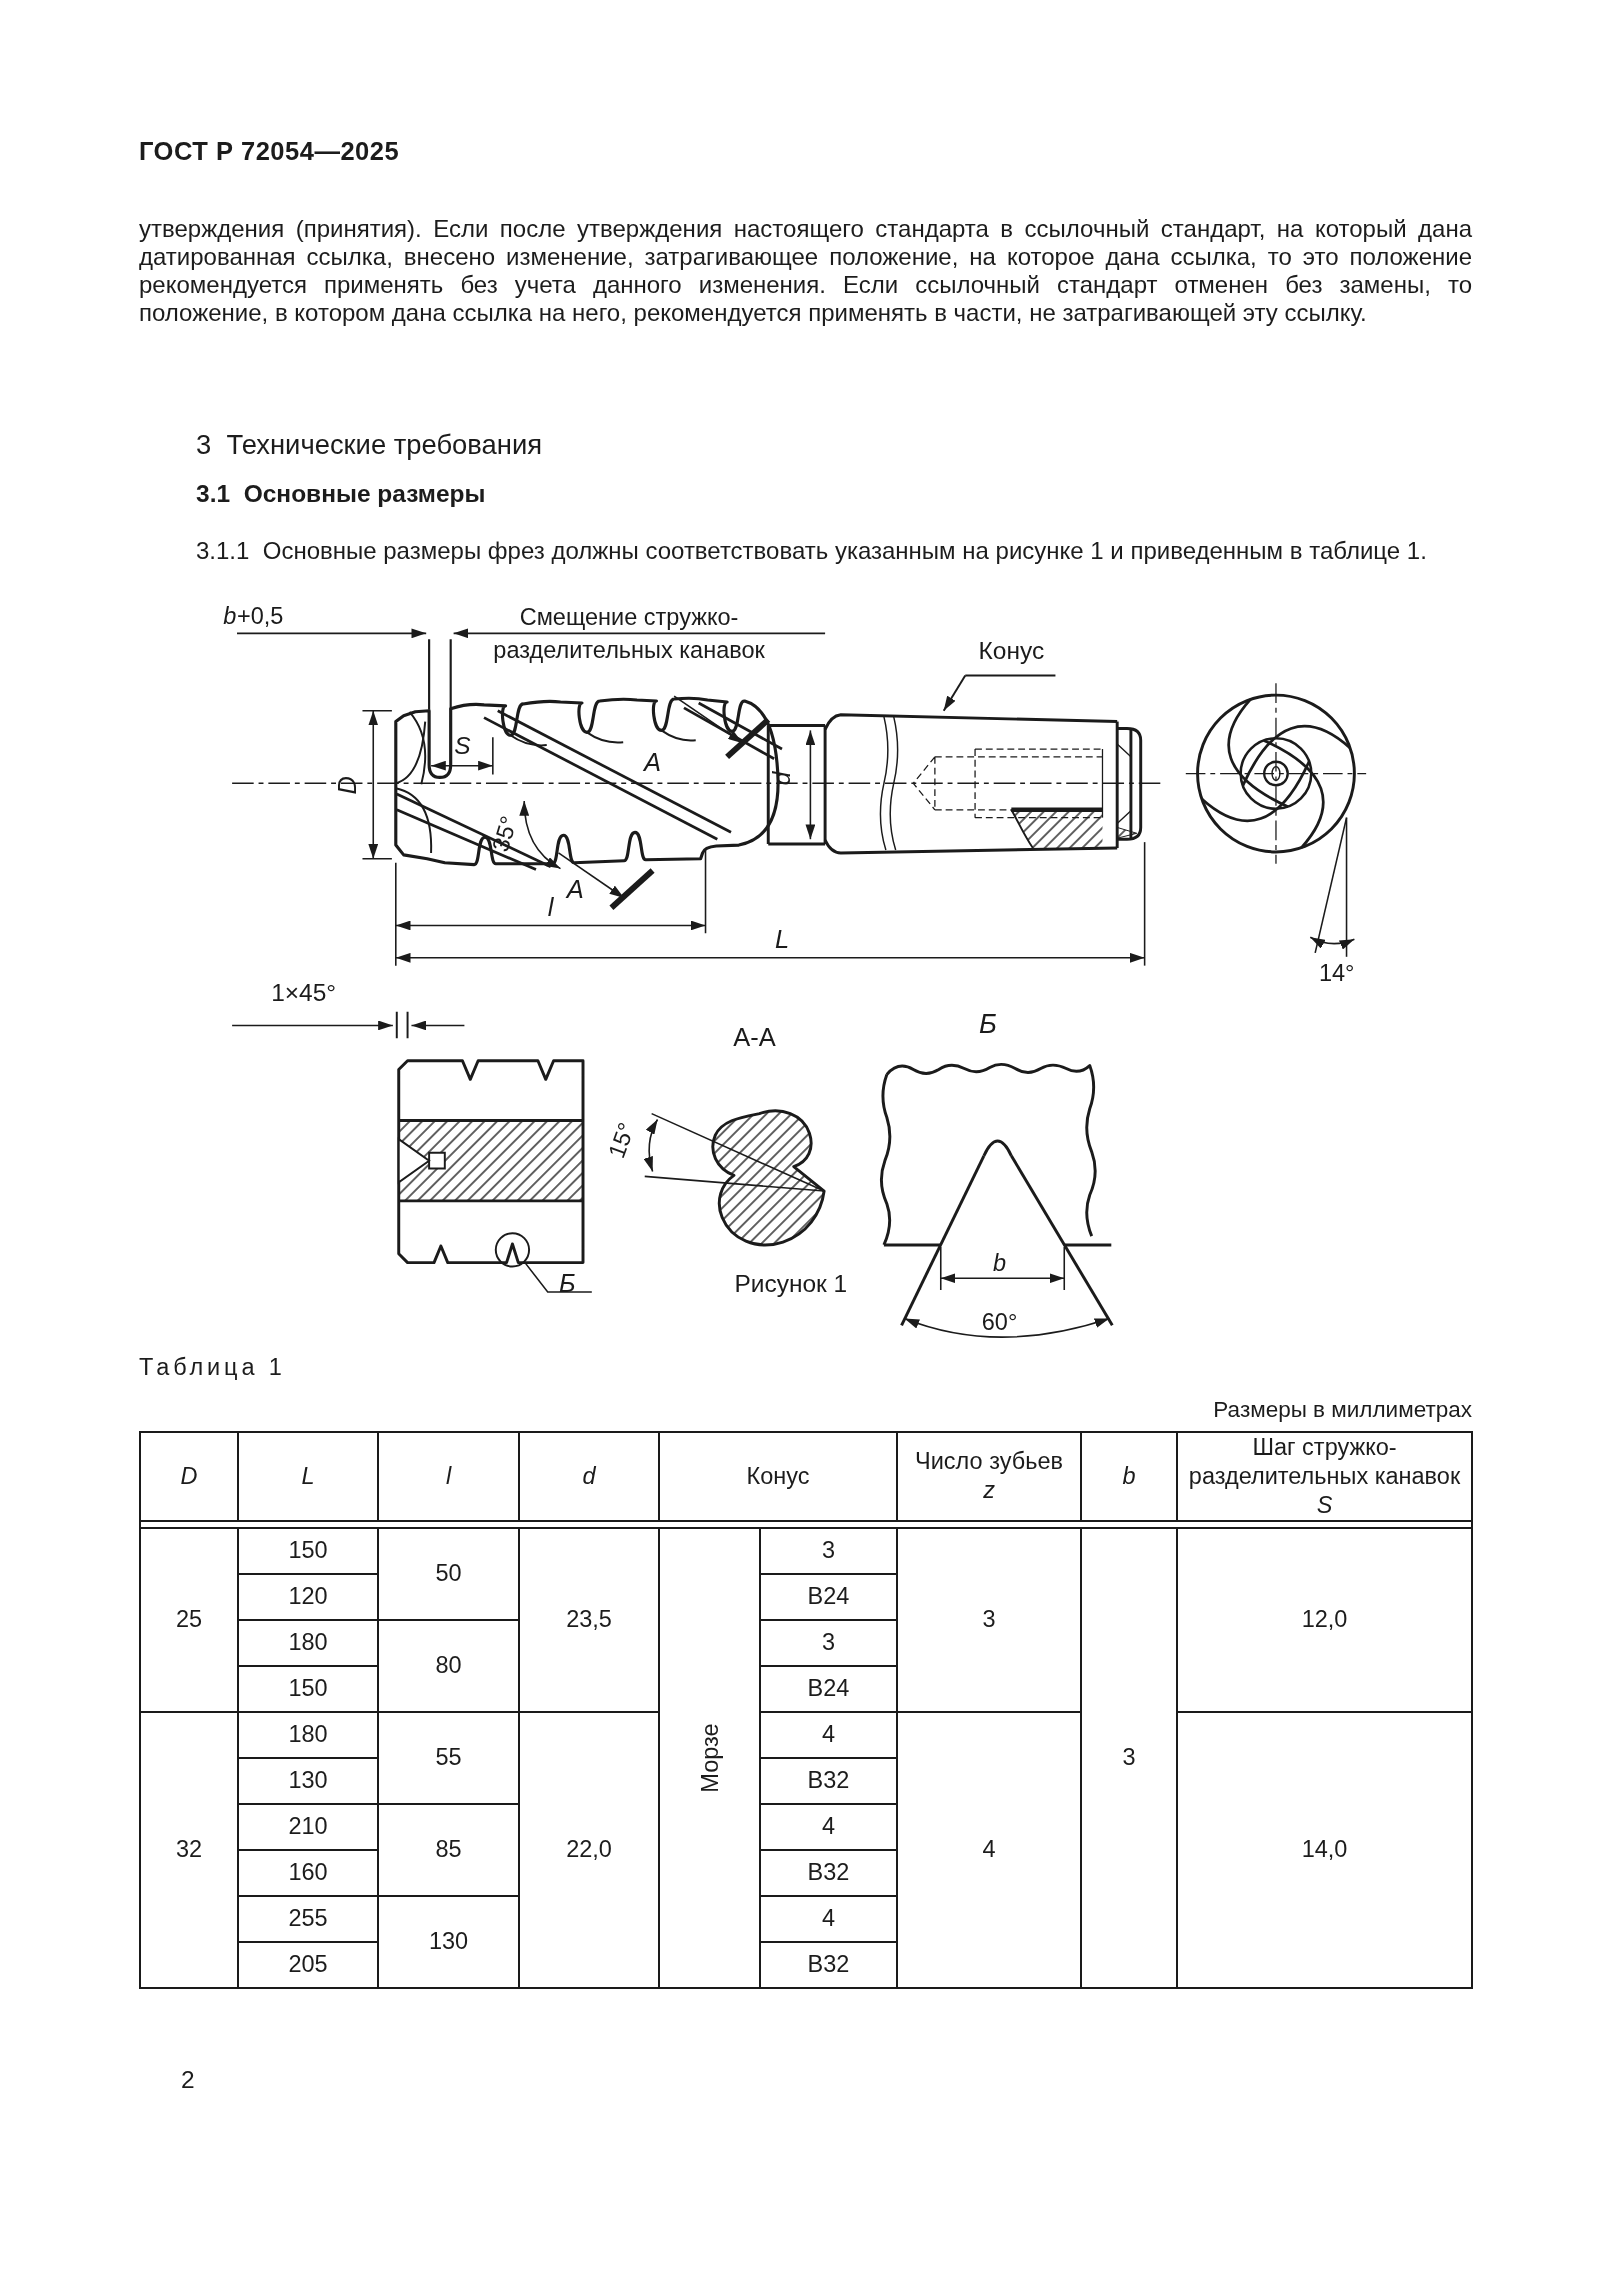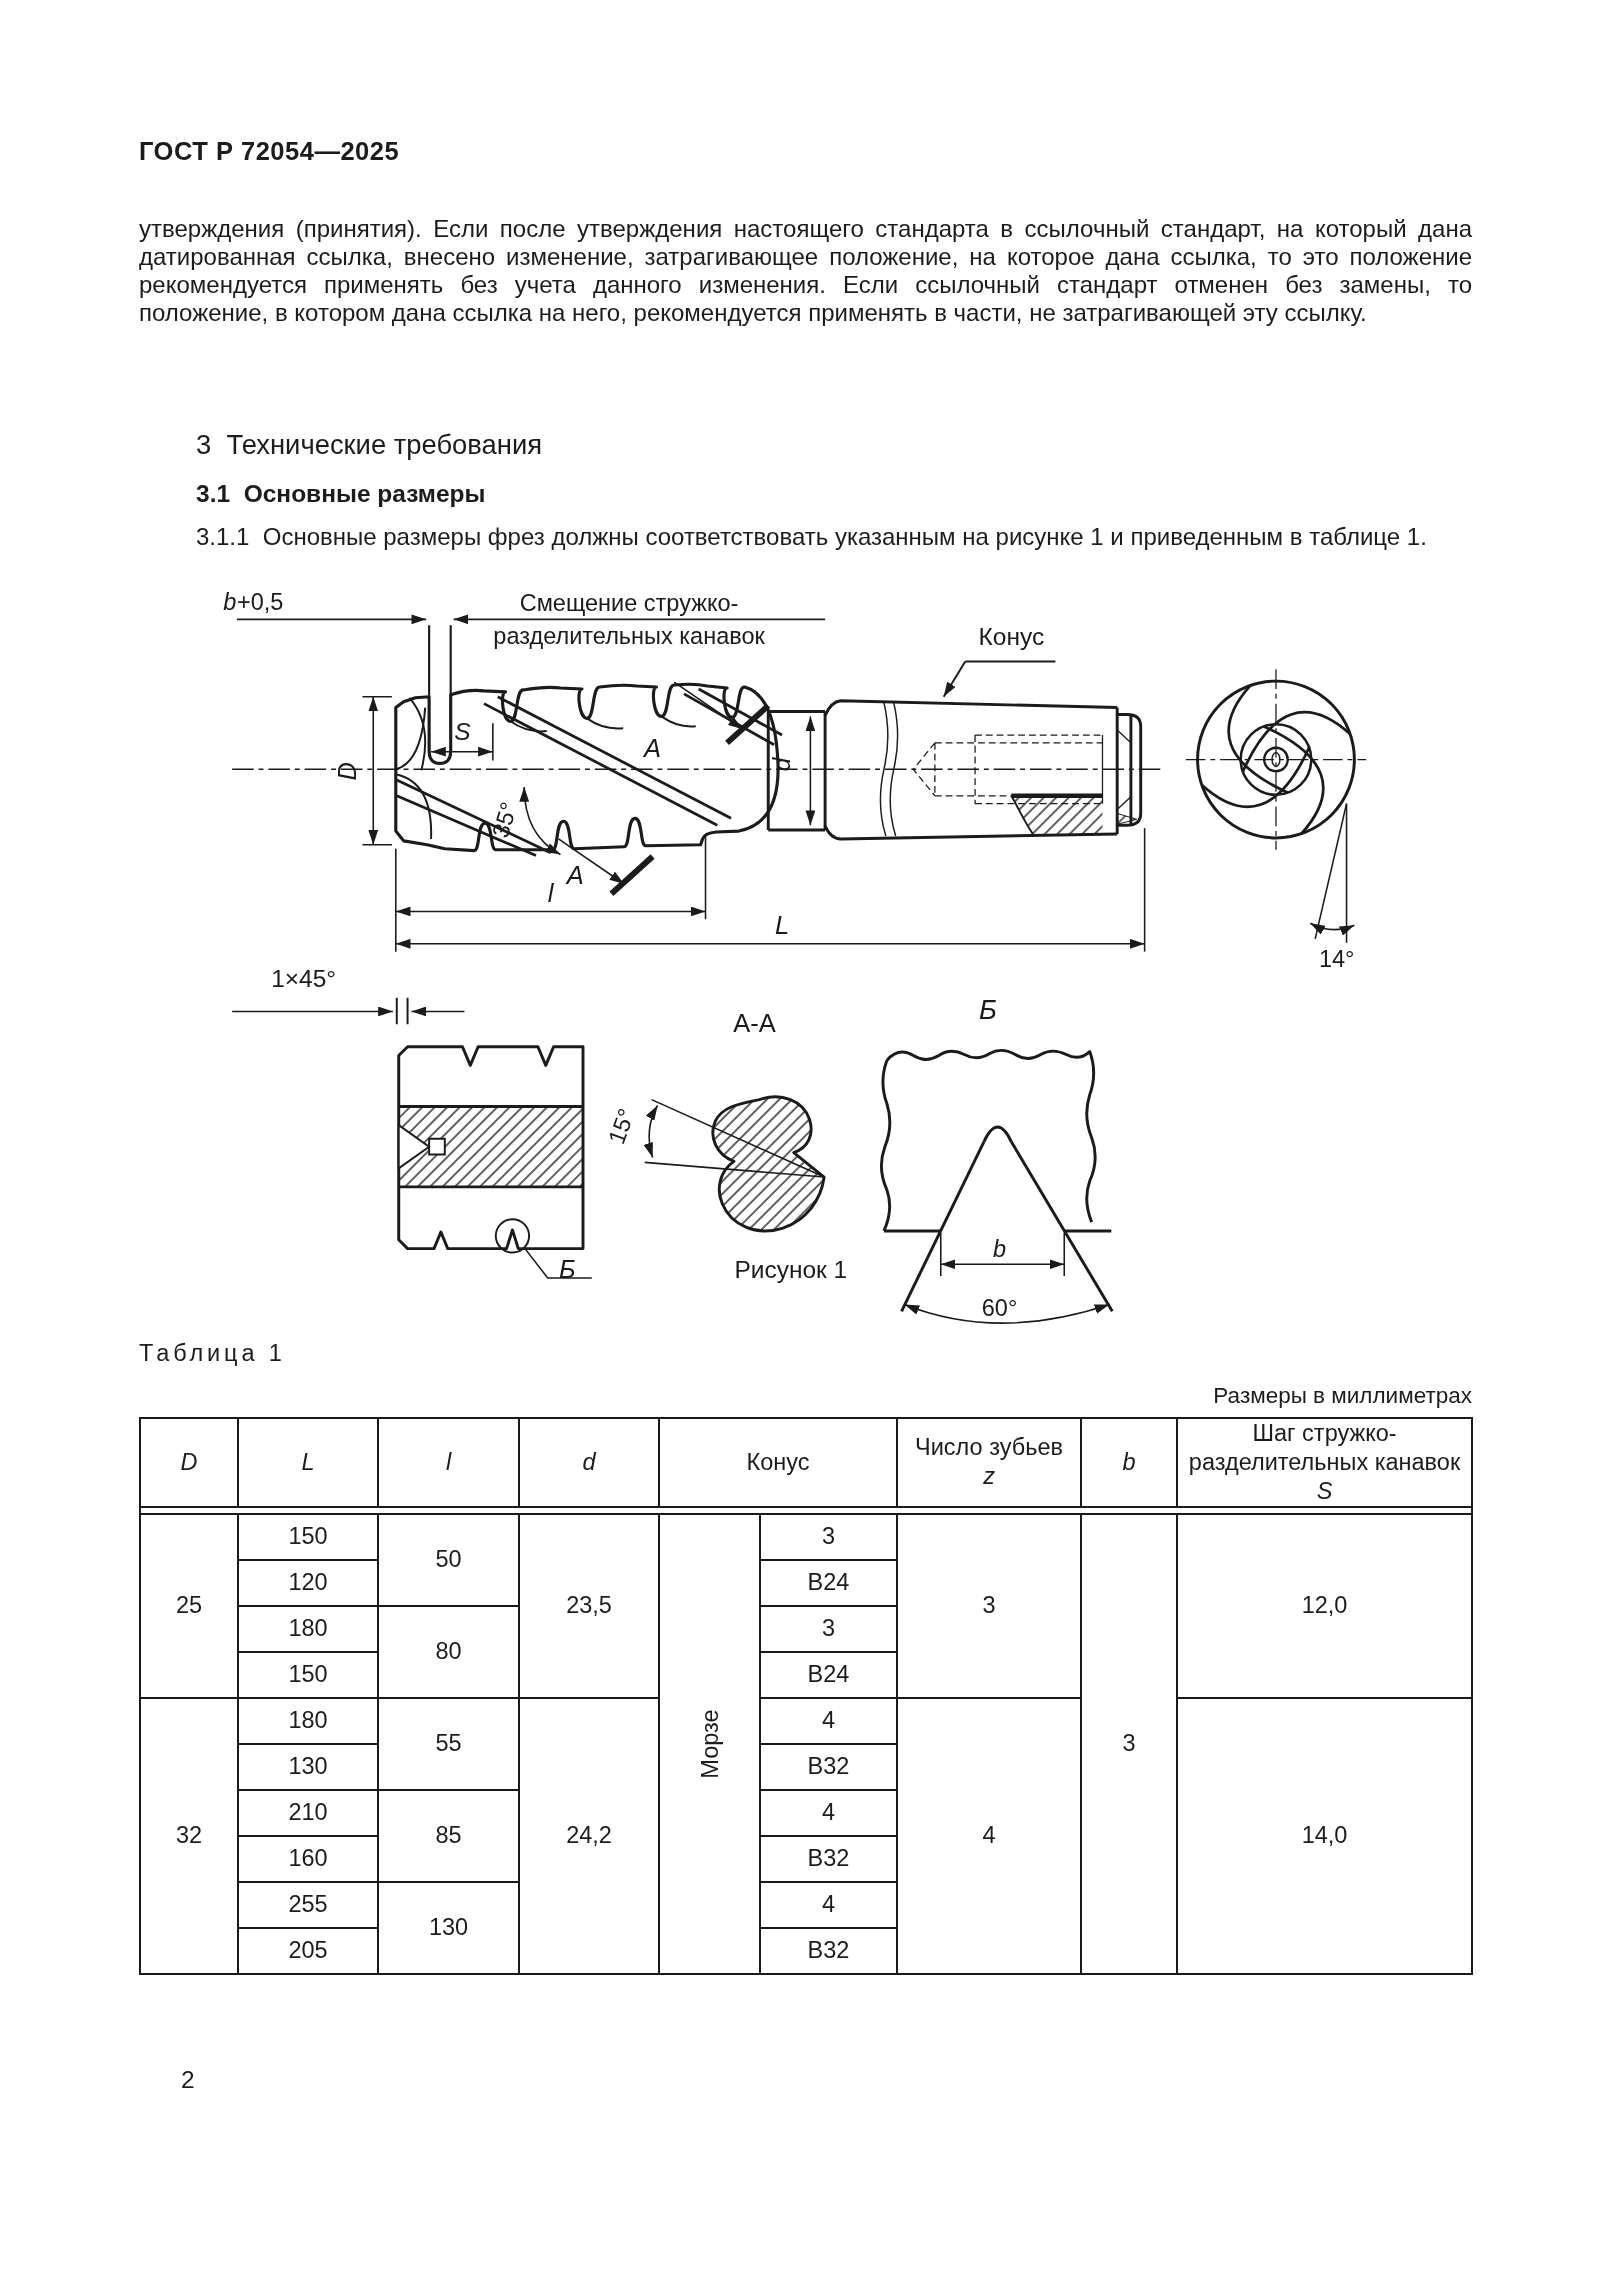"3.1.1 Основные размеры фрез должны" .p311 { margin-top: 14px -> 28px }
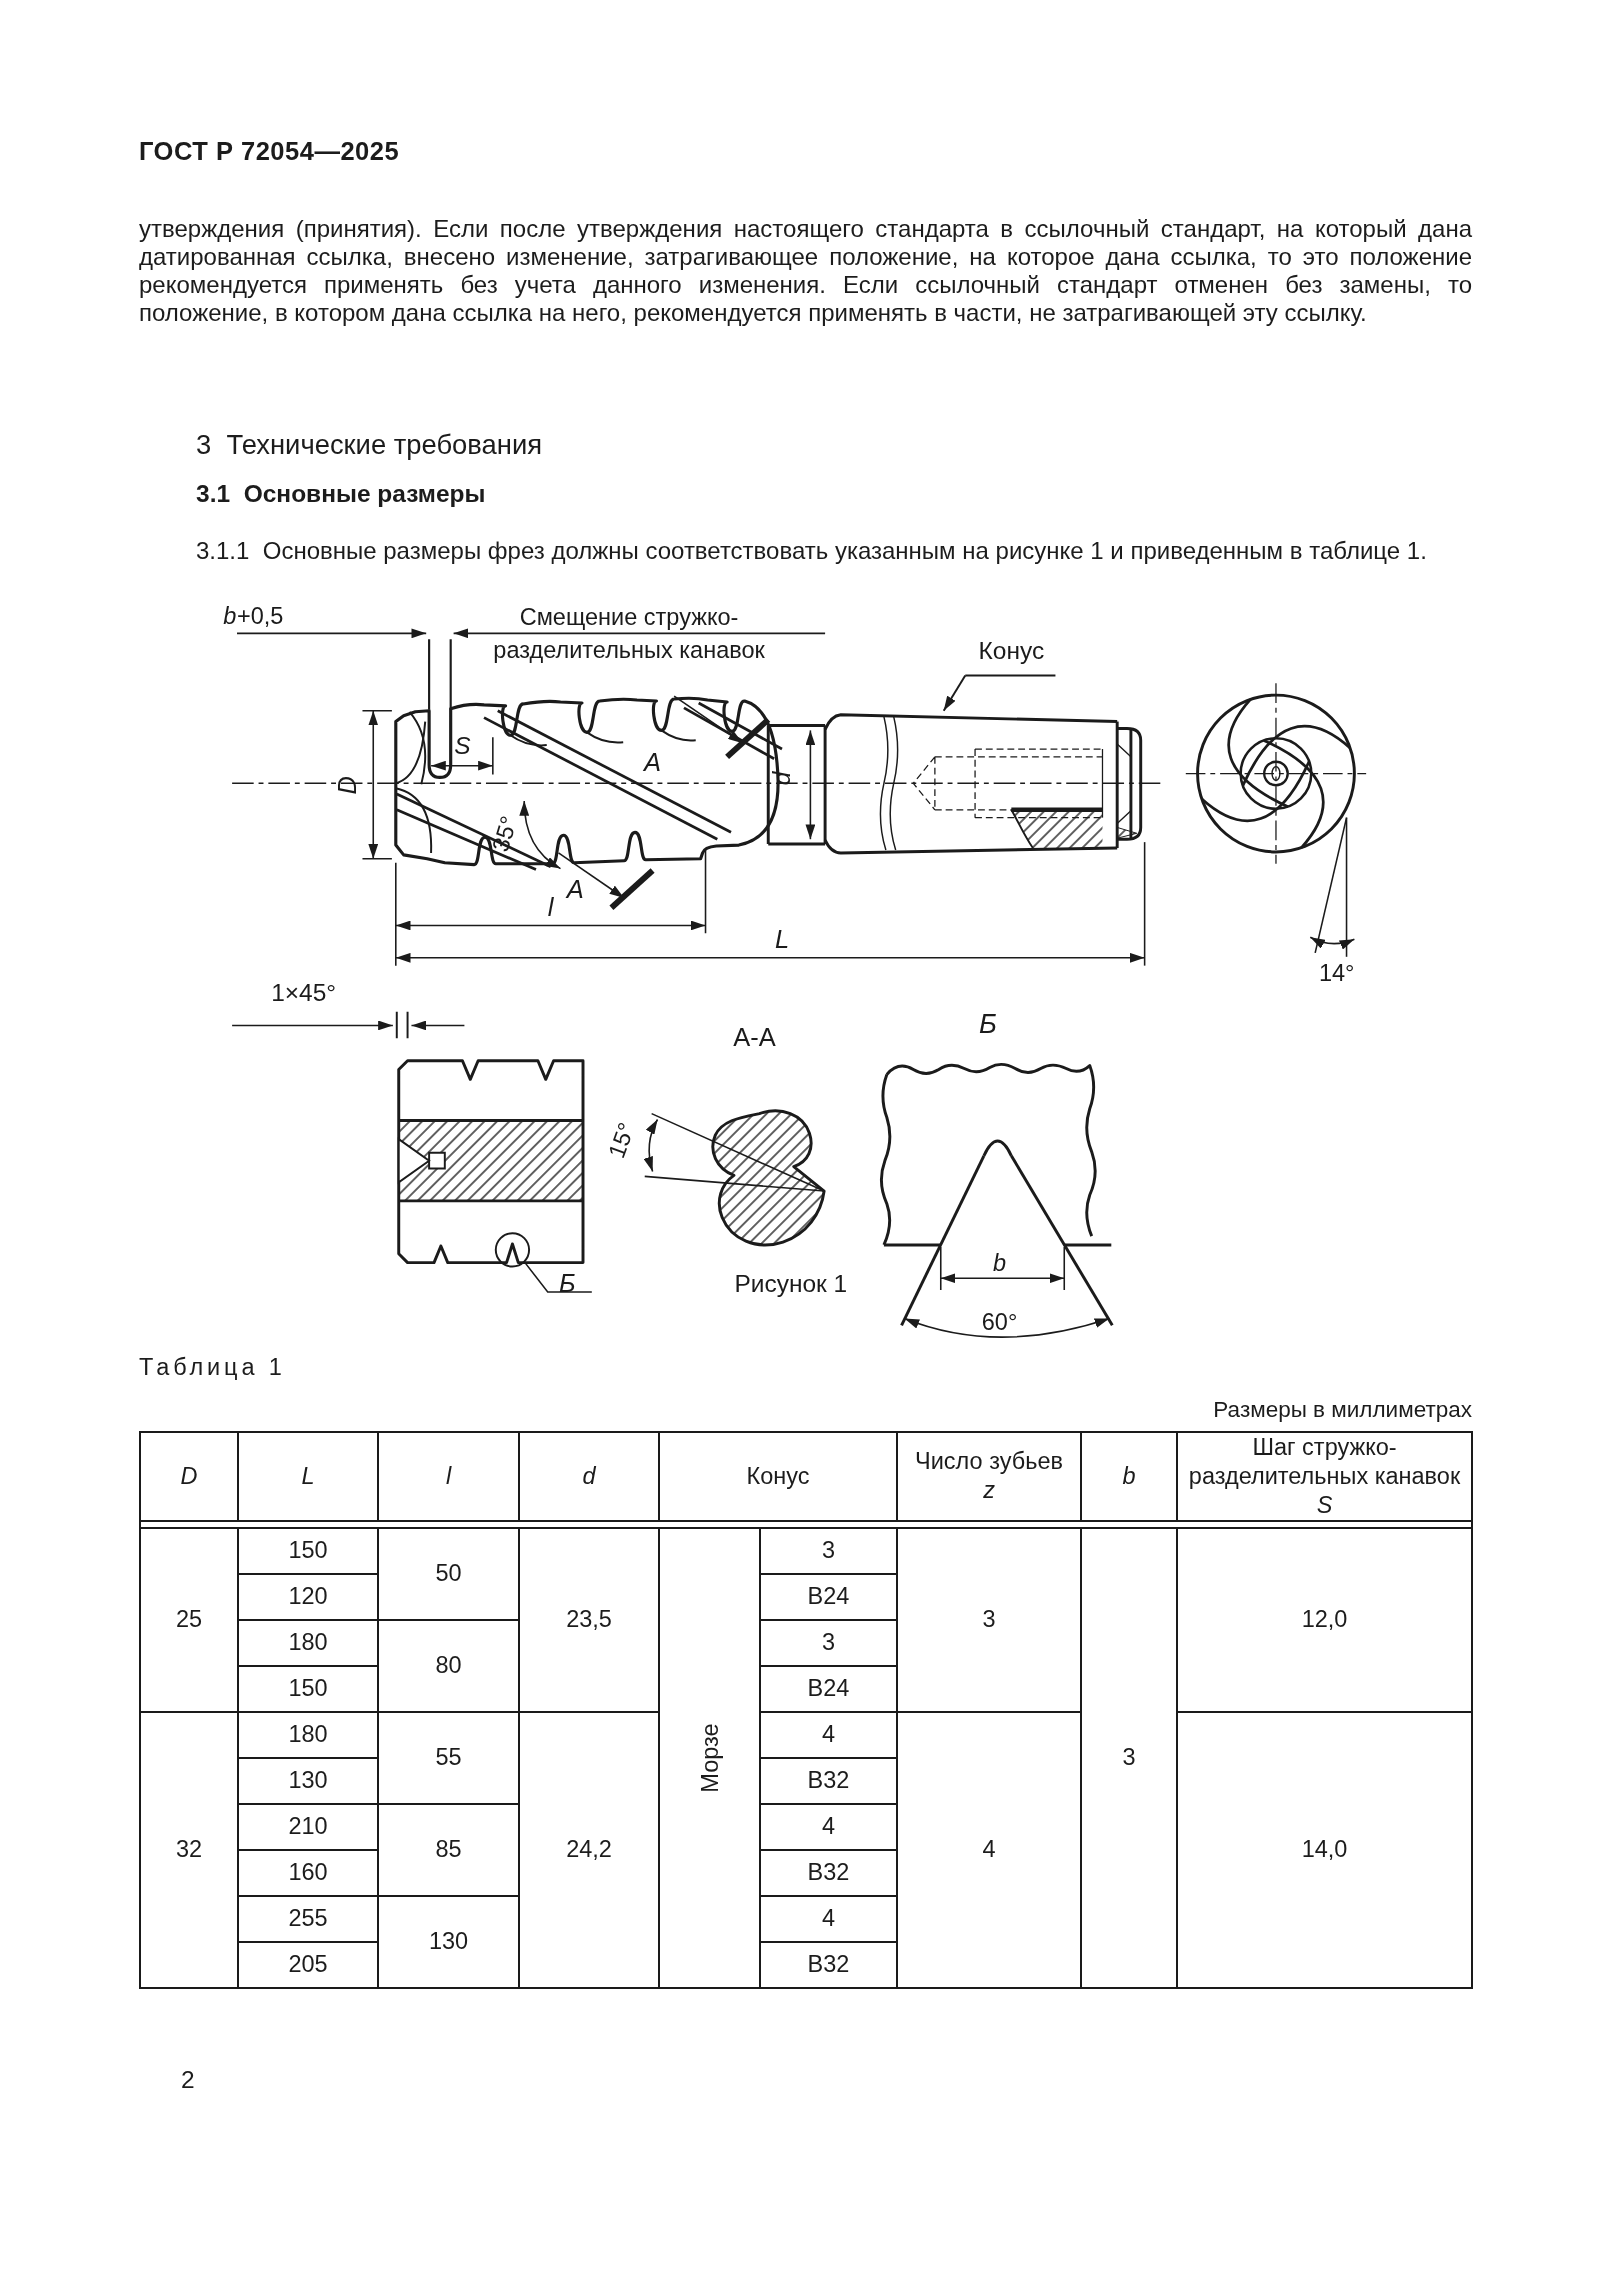"24,2" td.sec { text: 24,2 -> 22,0 }
